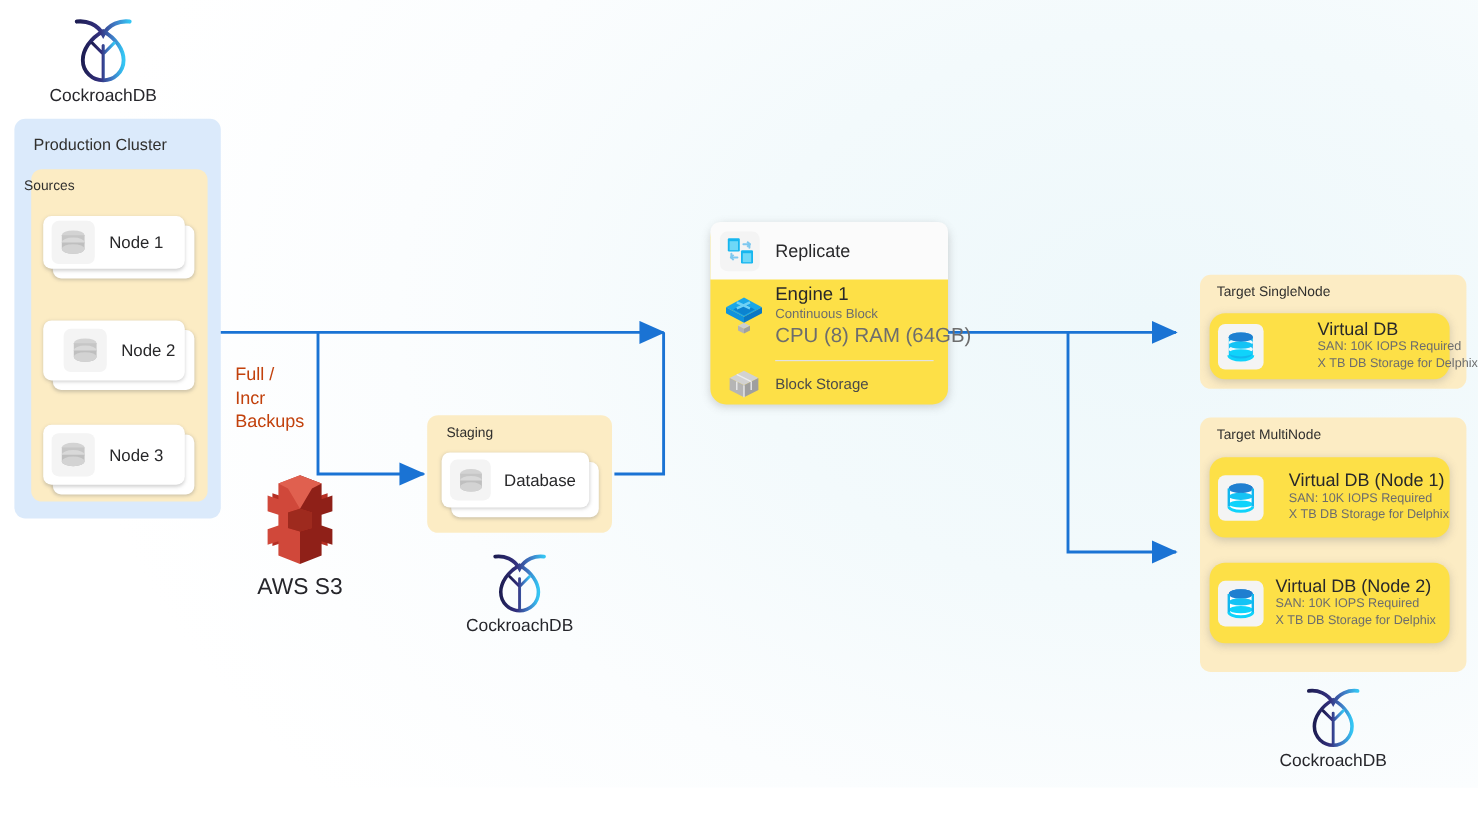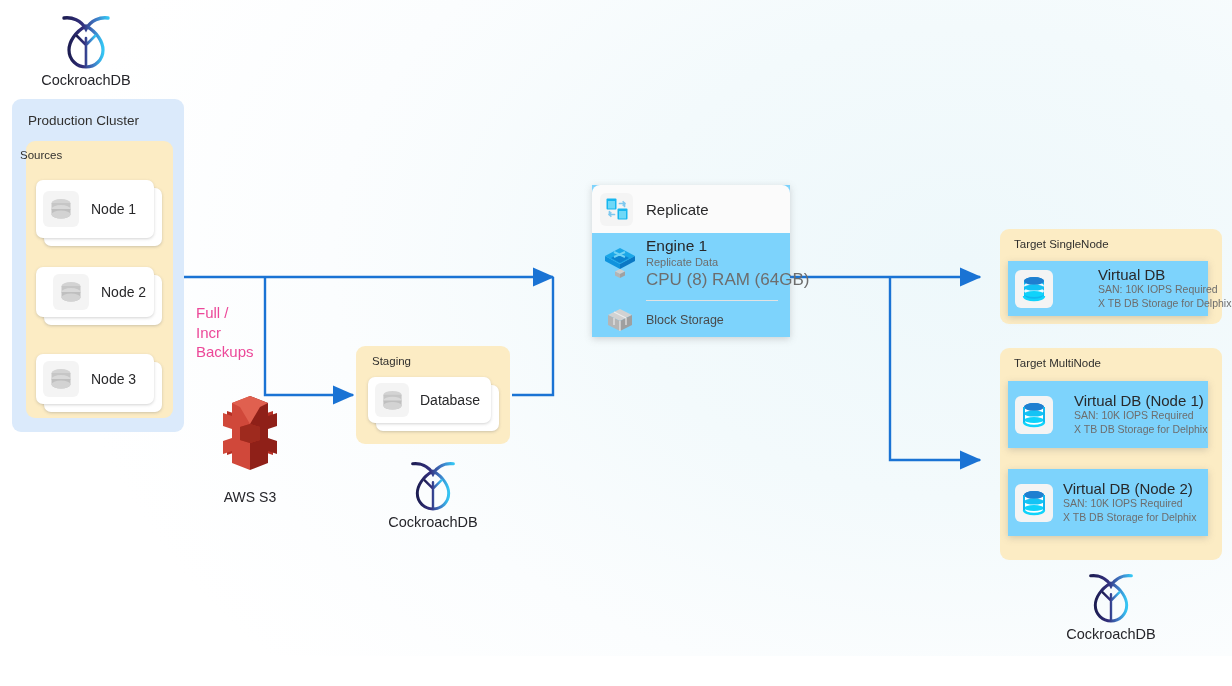"Node 1" div.card { height: 58px -> 44px }
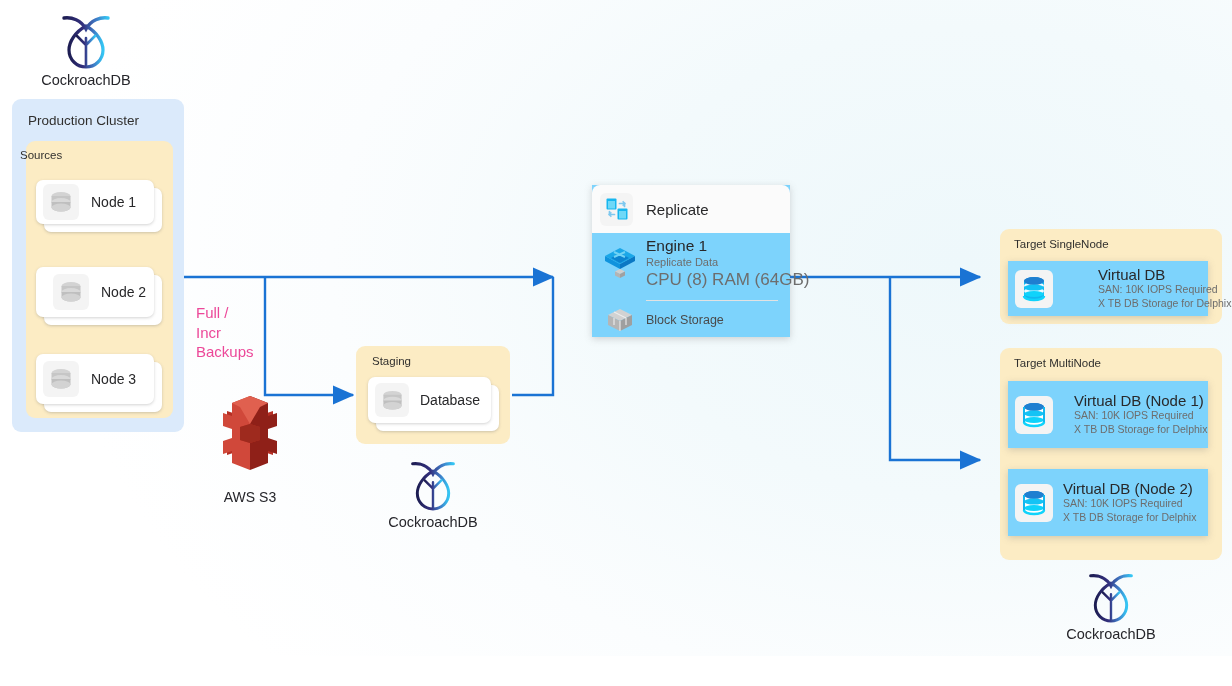"Replicate" .panel { background: #7dd3fc -> #fde047; border-radius: 0 -> 13px }
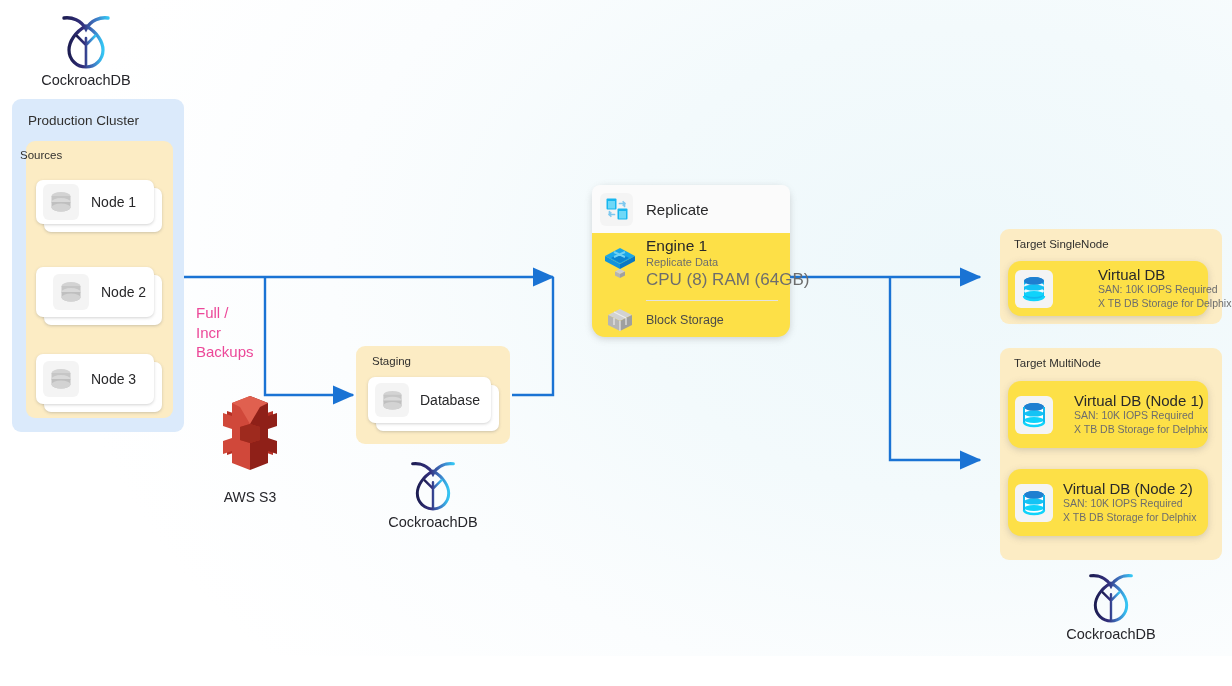"Replicate Data" span.card-sub { text: Replicate Data -> Continuous Block }
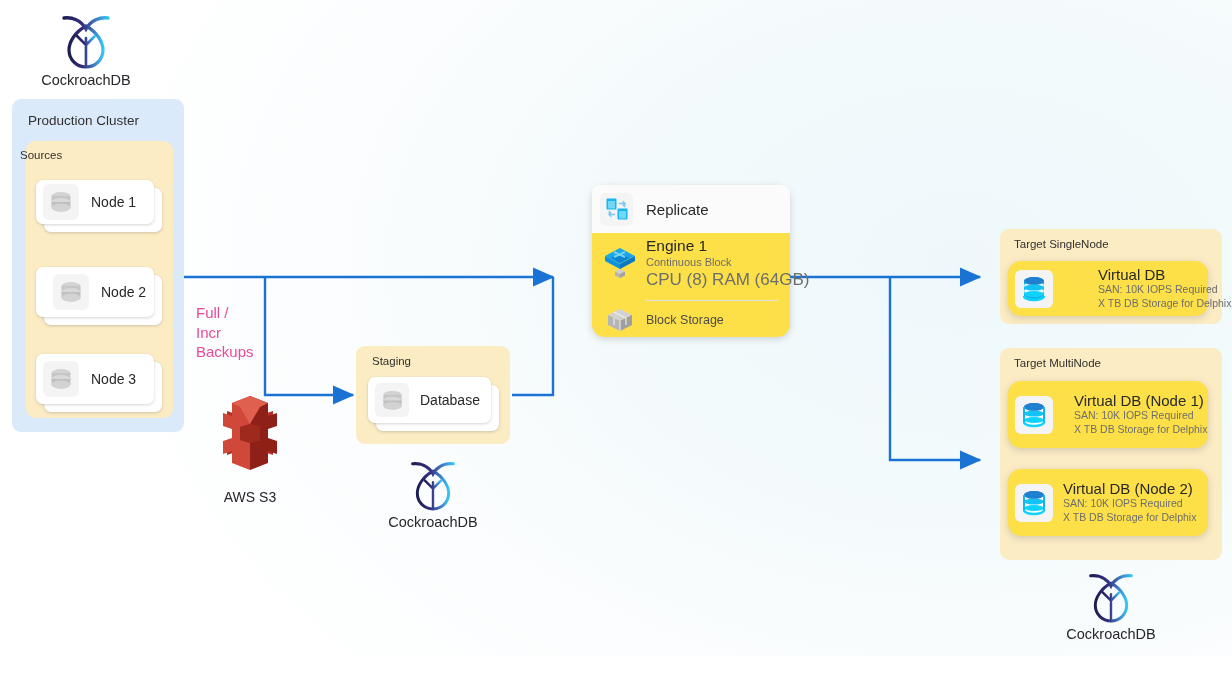"Full /" .free-label { color: #ec4899 -> #c2410c }
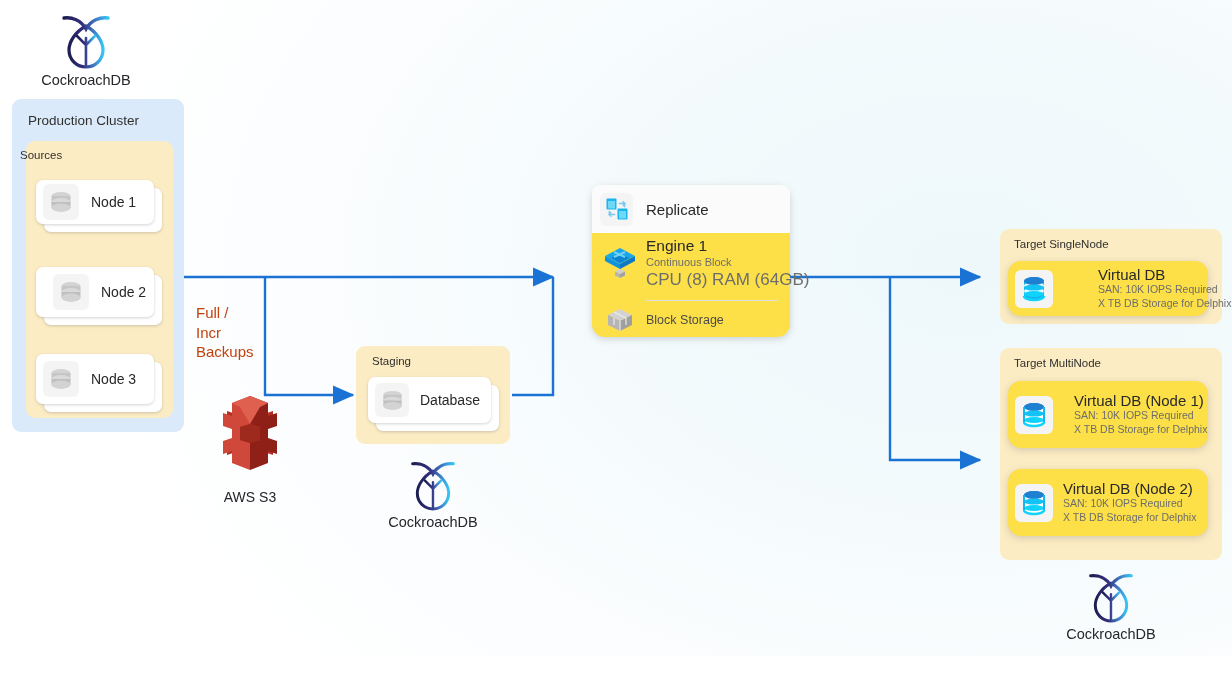"AWS S3" div.logo-caption { font-size: 14px -> 19px; margin-top: 16px -> 6px }
